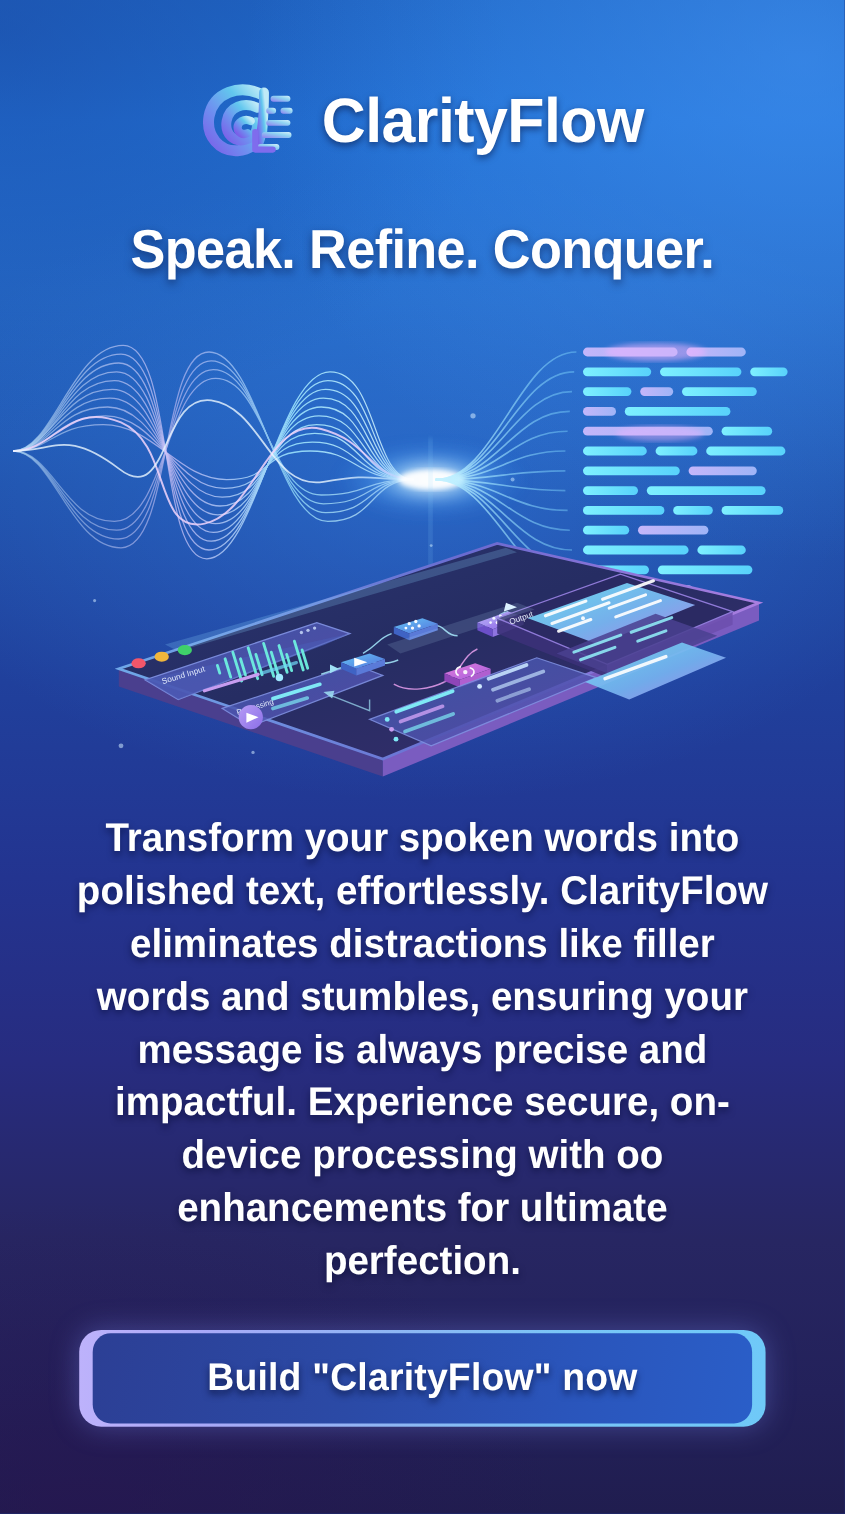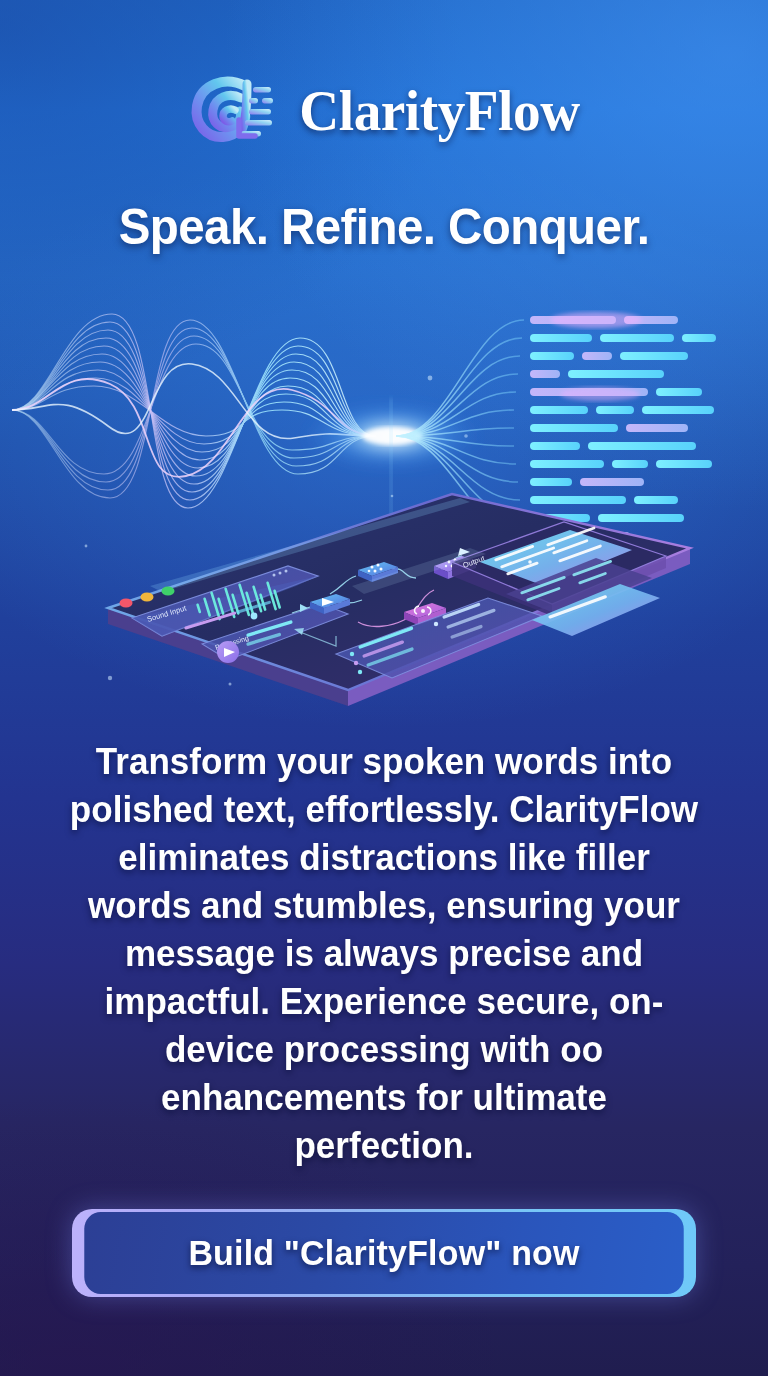"ClarityFlow" .brand { font-family: Liberation Serif, serif -> none }
